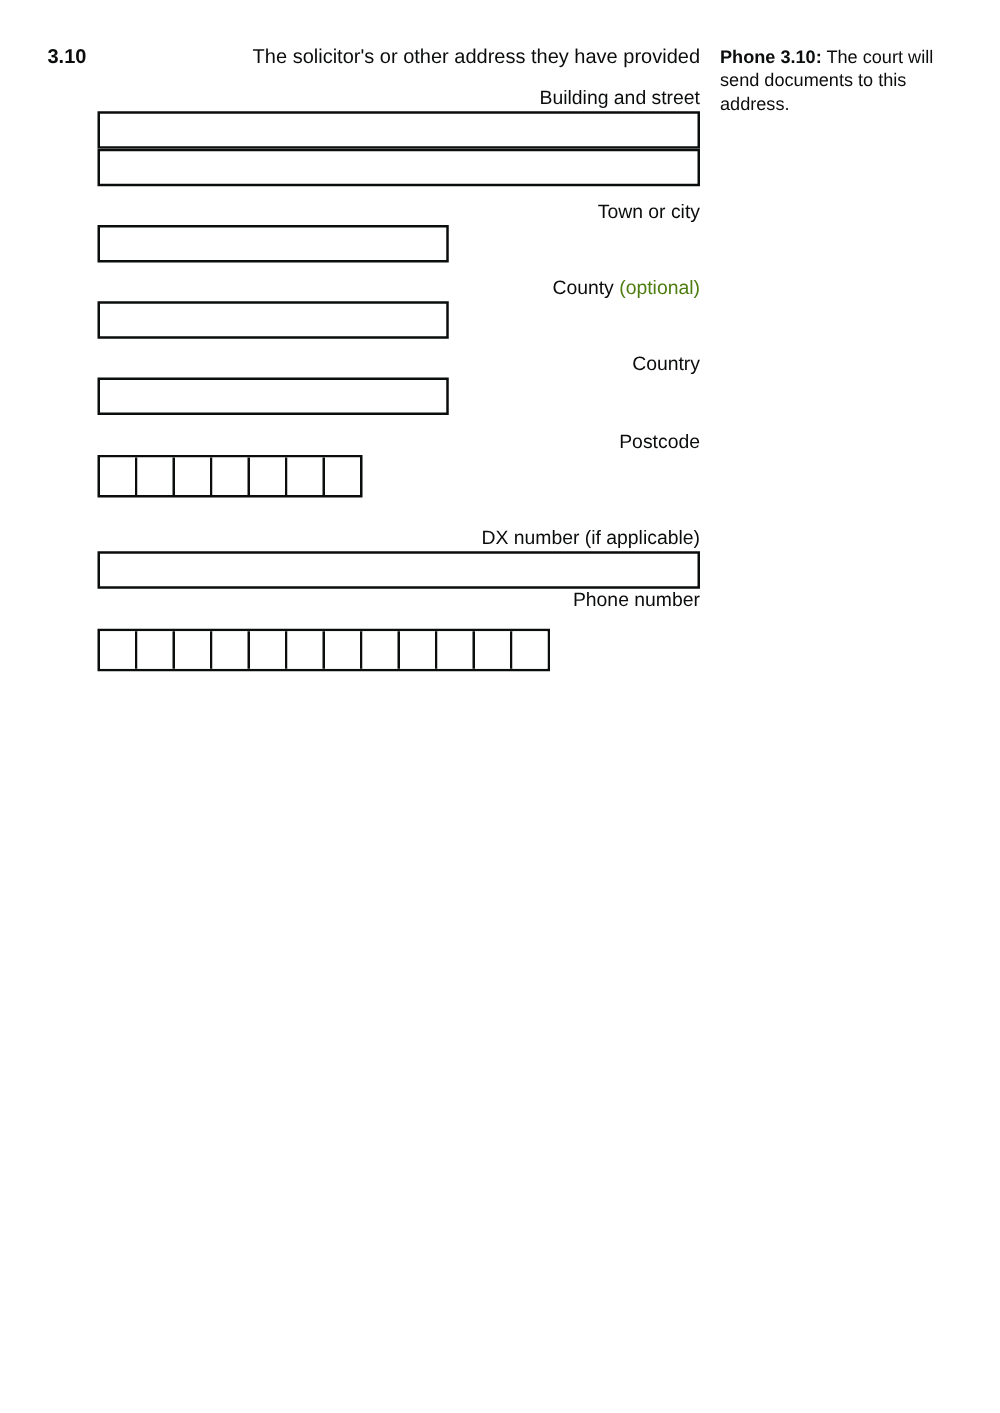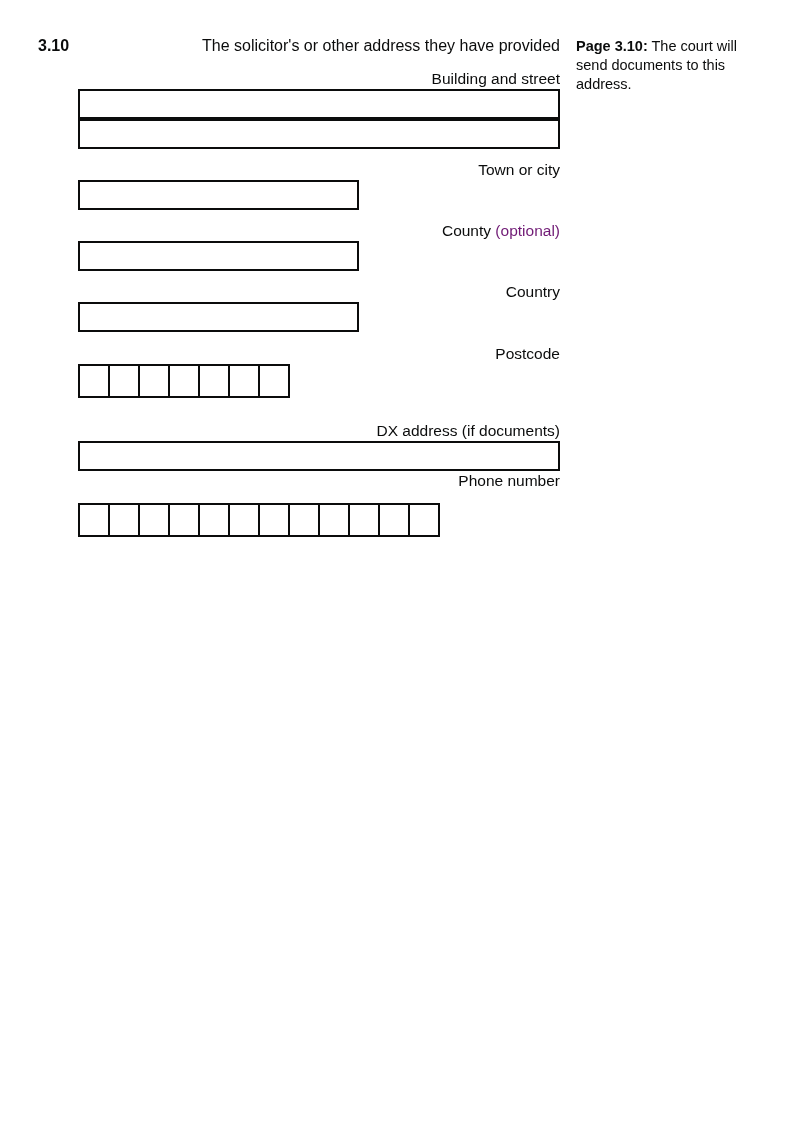"Page 3.10:" b { text: Page -> Phone }
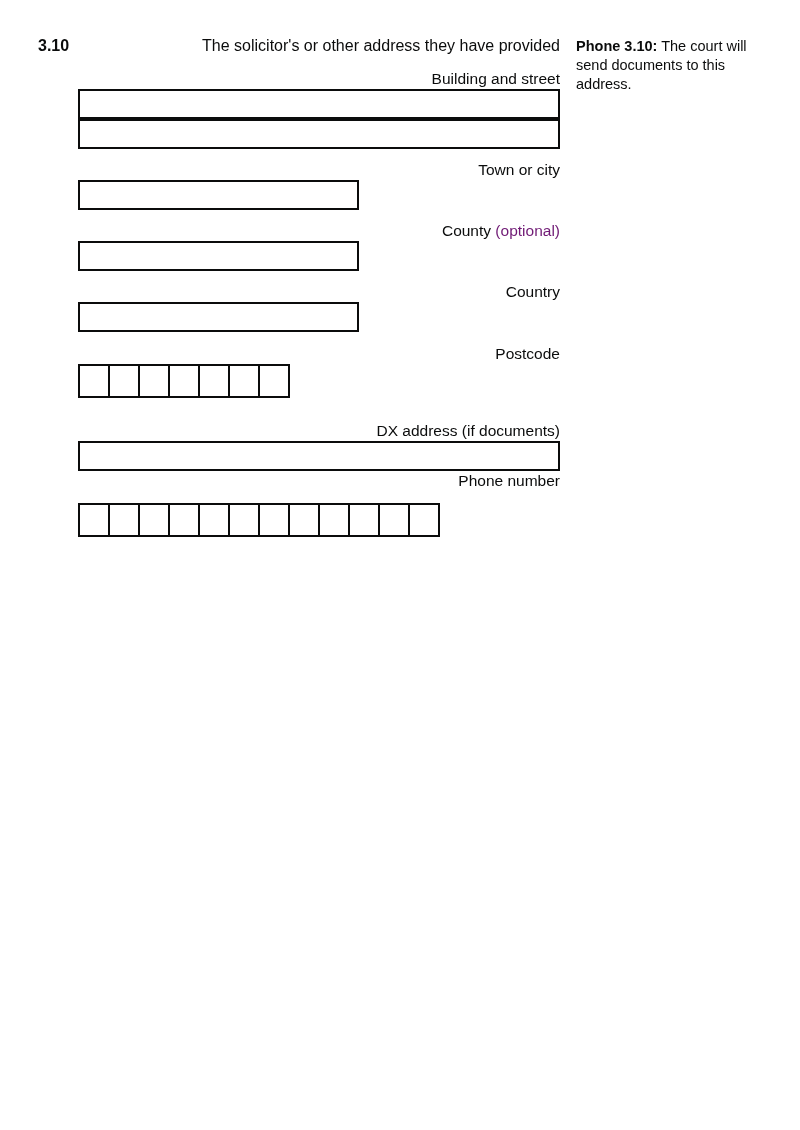"(optional)" .field-label .optional { color: #701a75 -> #4d7c0f }
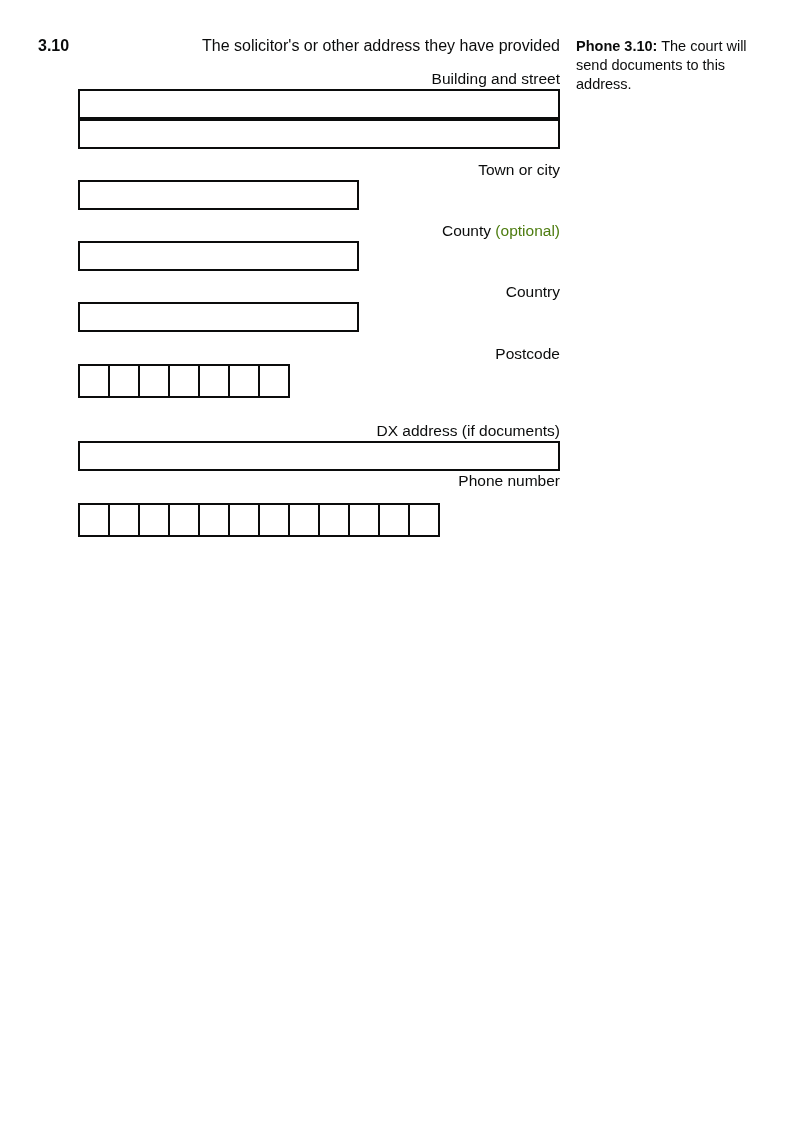"DX address (if documents)" div.field-label { text: address (if documents -> number (if applicable }
